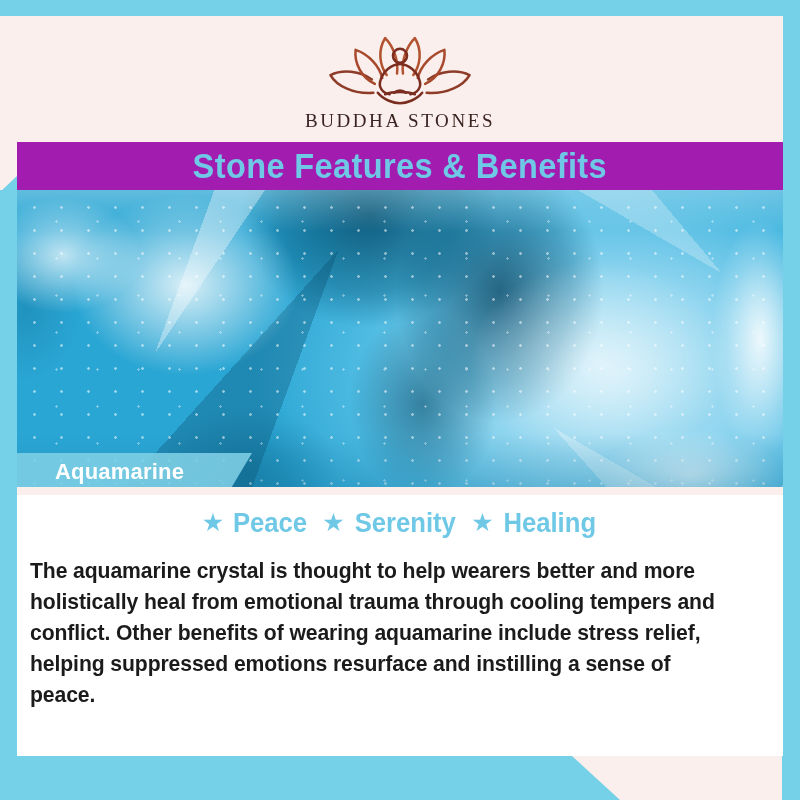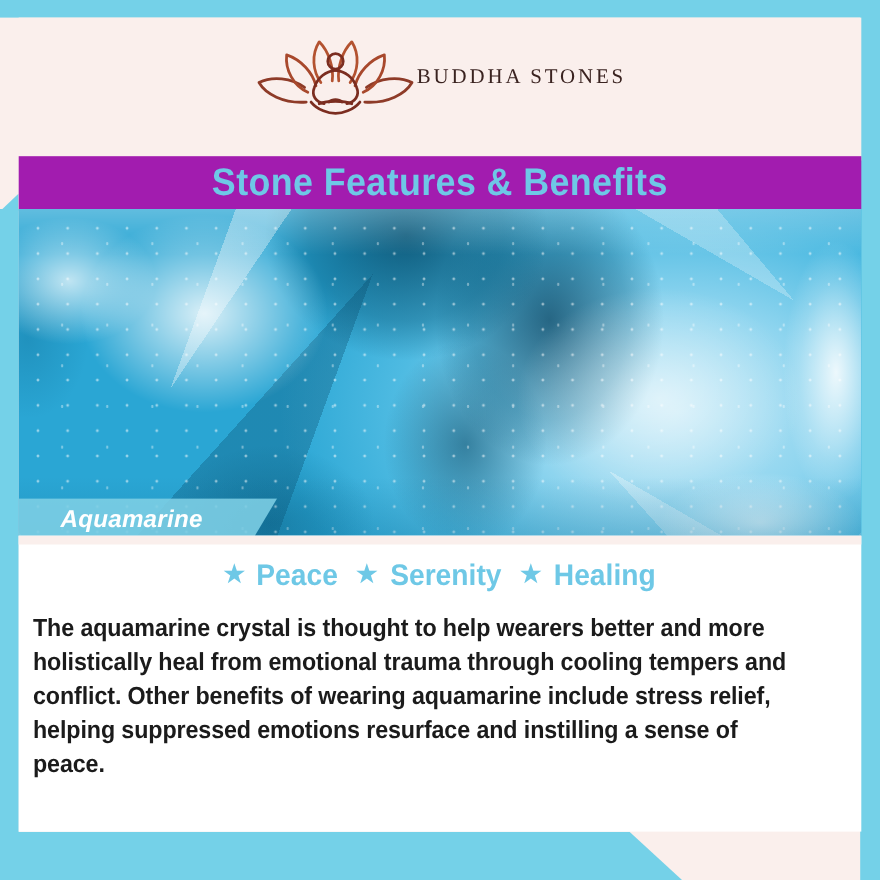"BUDDHA STONES" .logo-wrap { flex-direction: row -> column }
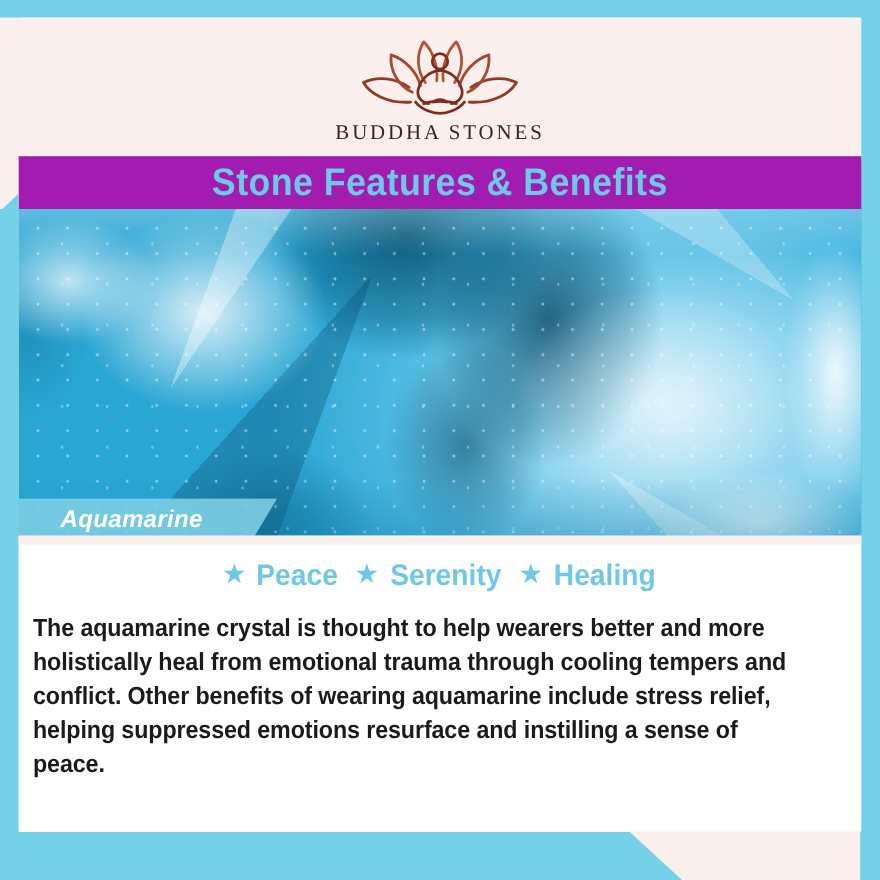"Aquamarine" .stone-name { font-style: italic -> none }
